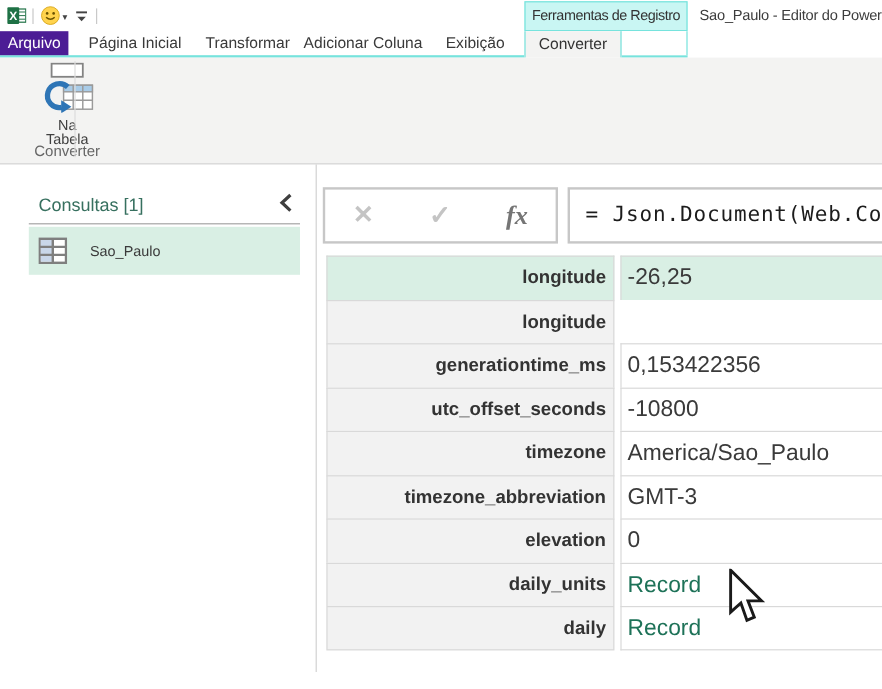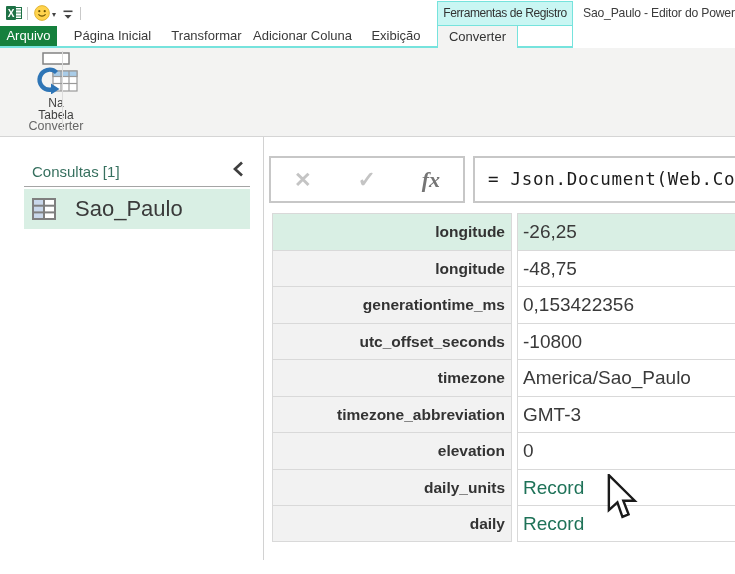"Arquivo" .file-tab { background: #15803d -> #4c1d95 }
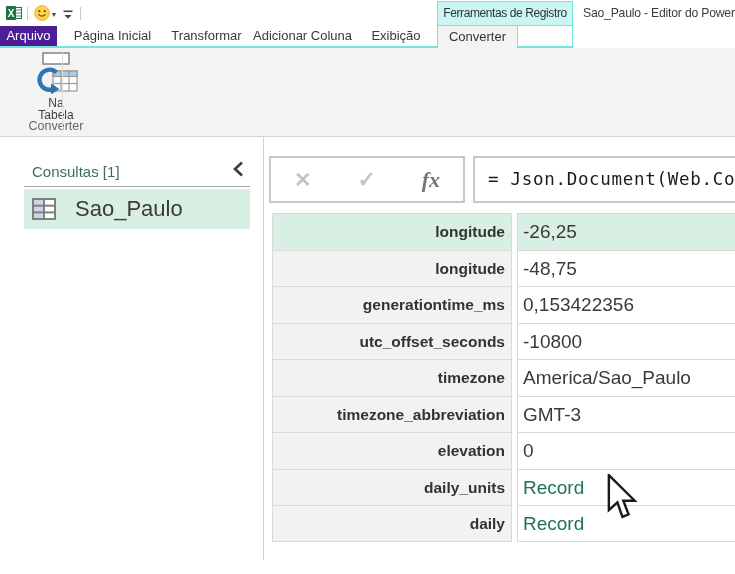"Sao_Paulo" .query-item .qname { font-size: 22px -> 12px }
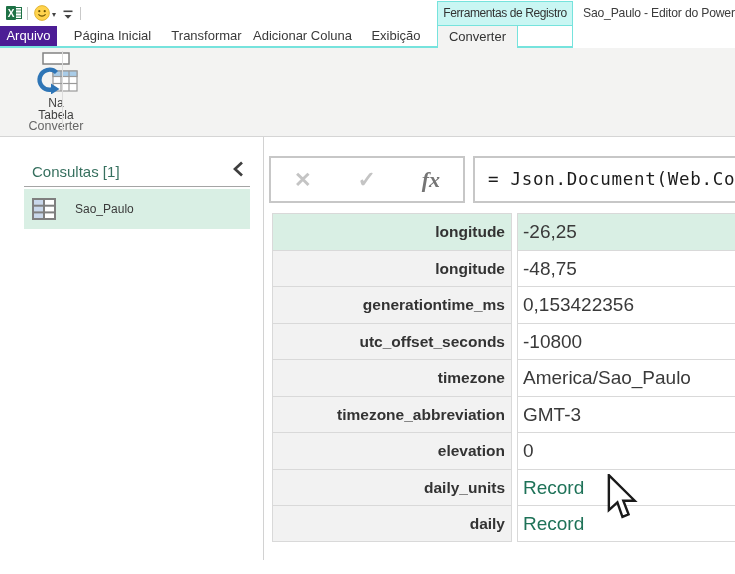"-48,75" div.vcell { html: <div>-48,75</div> -> none }
